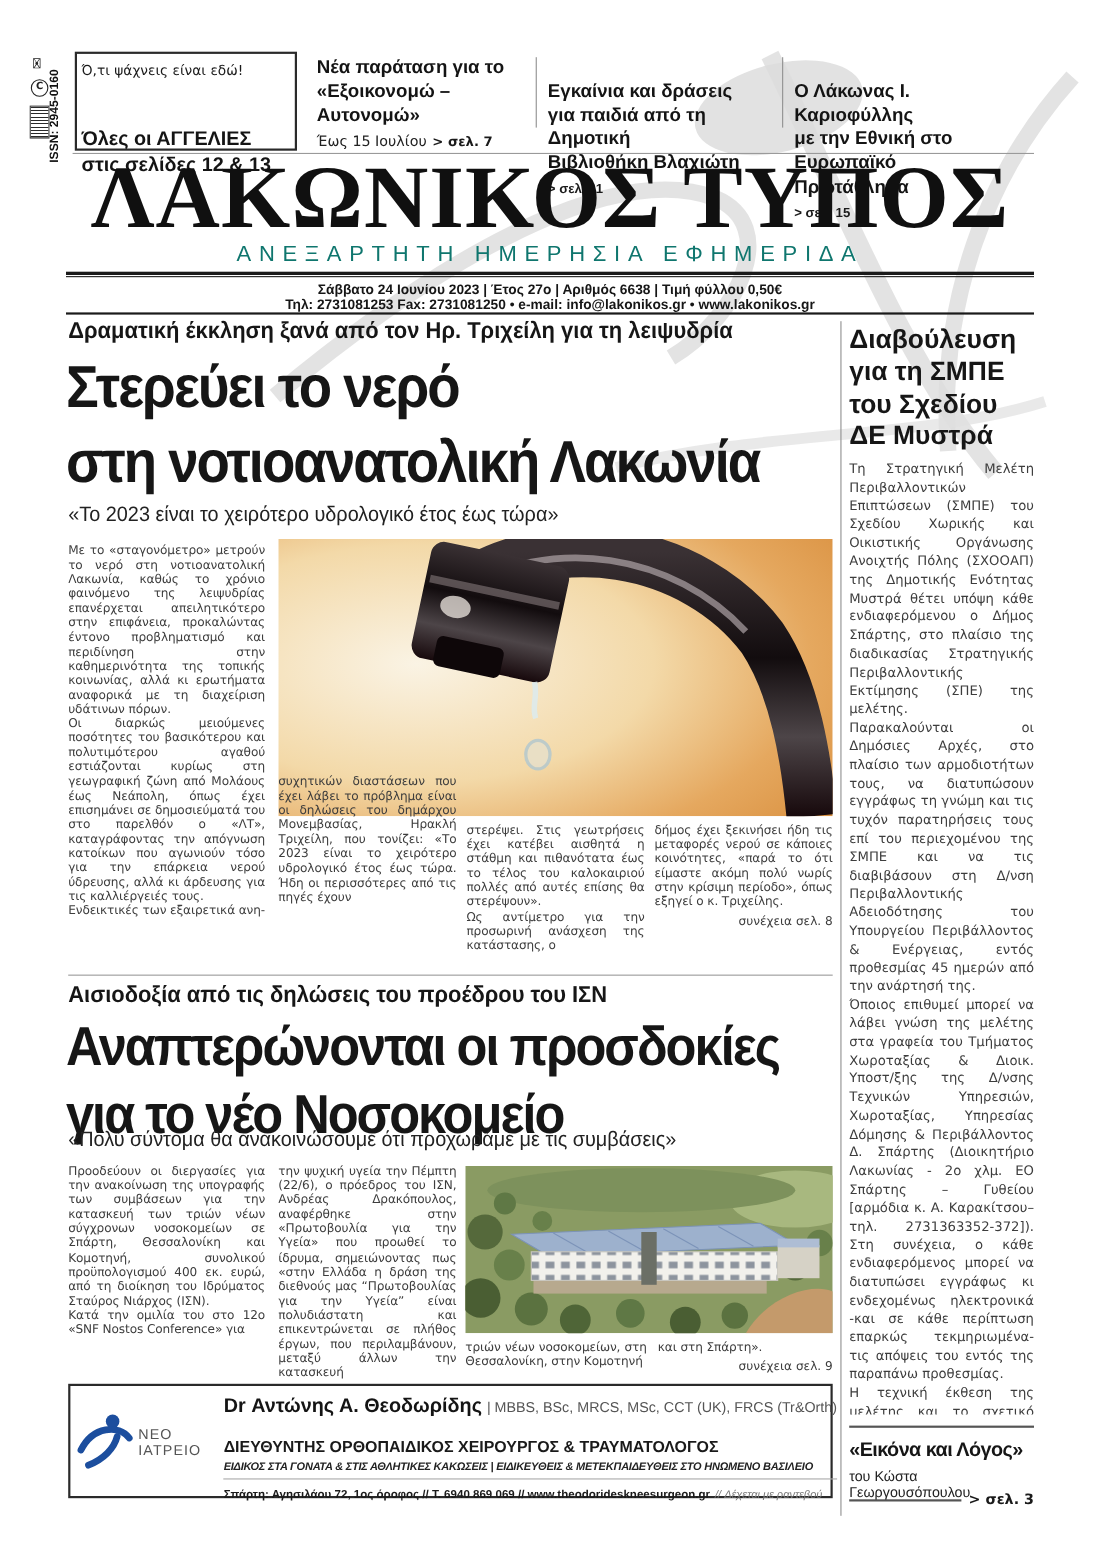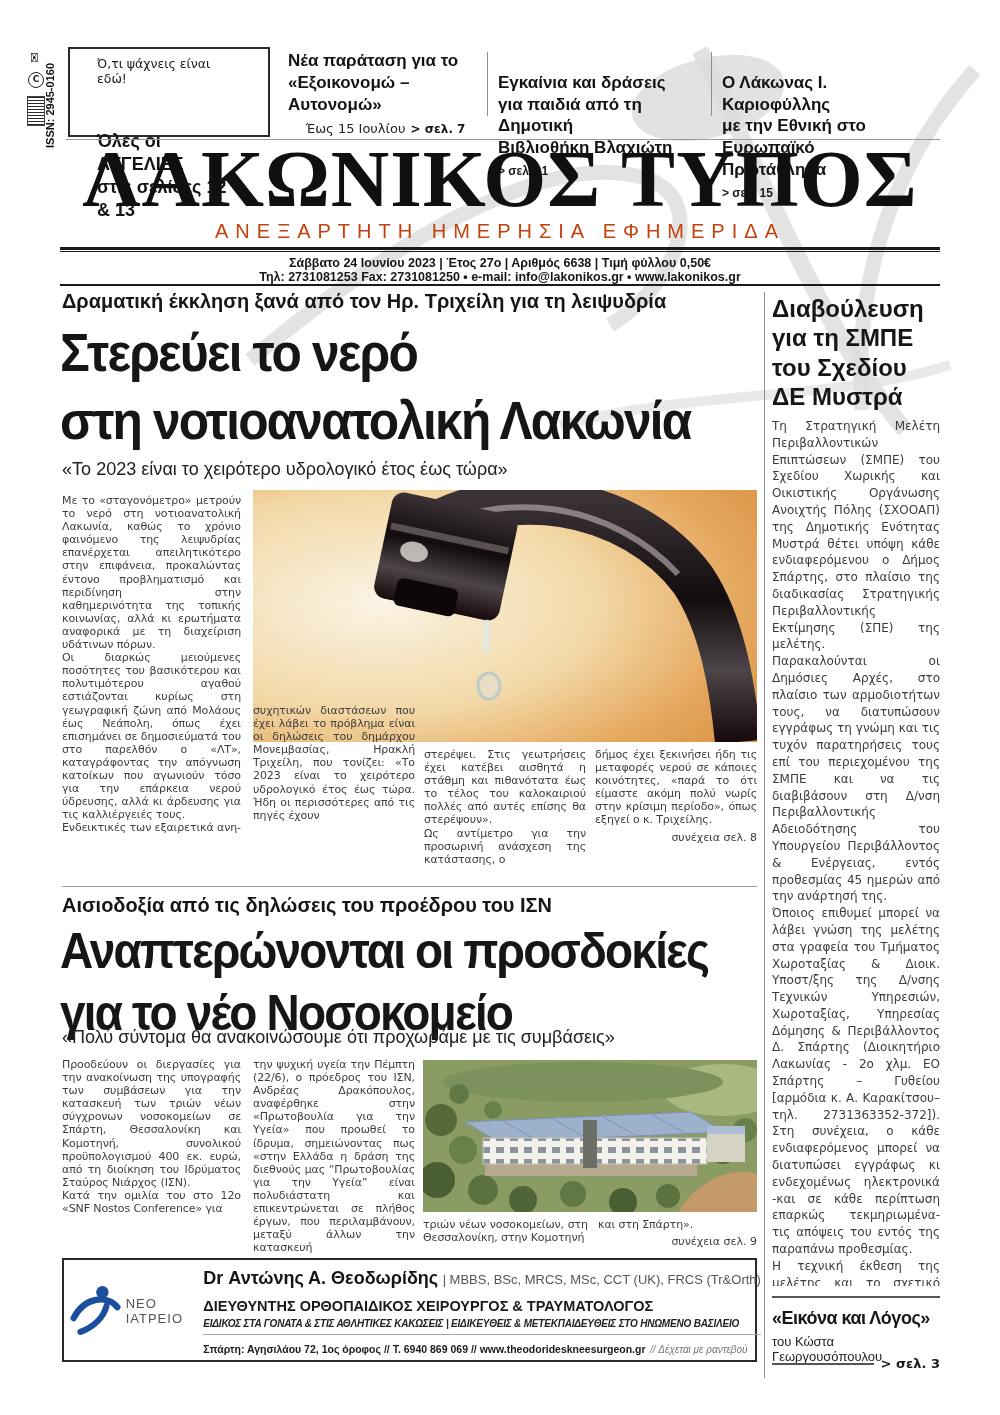"Ό,τι ψάχνεις είναι εδώ!" div.abs { padding: 7px 27px -> 7px 4px }
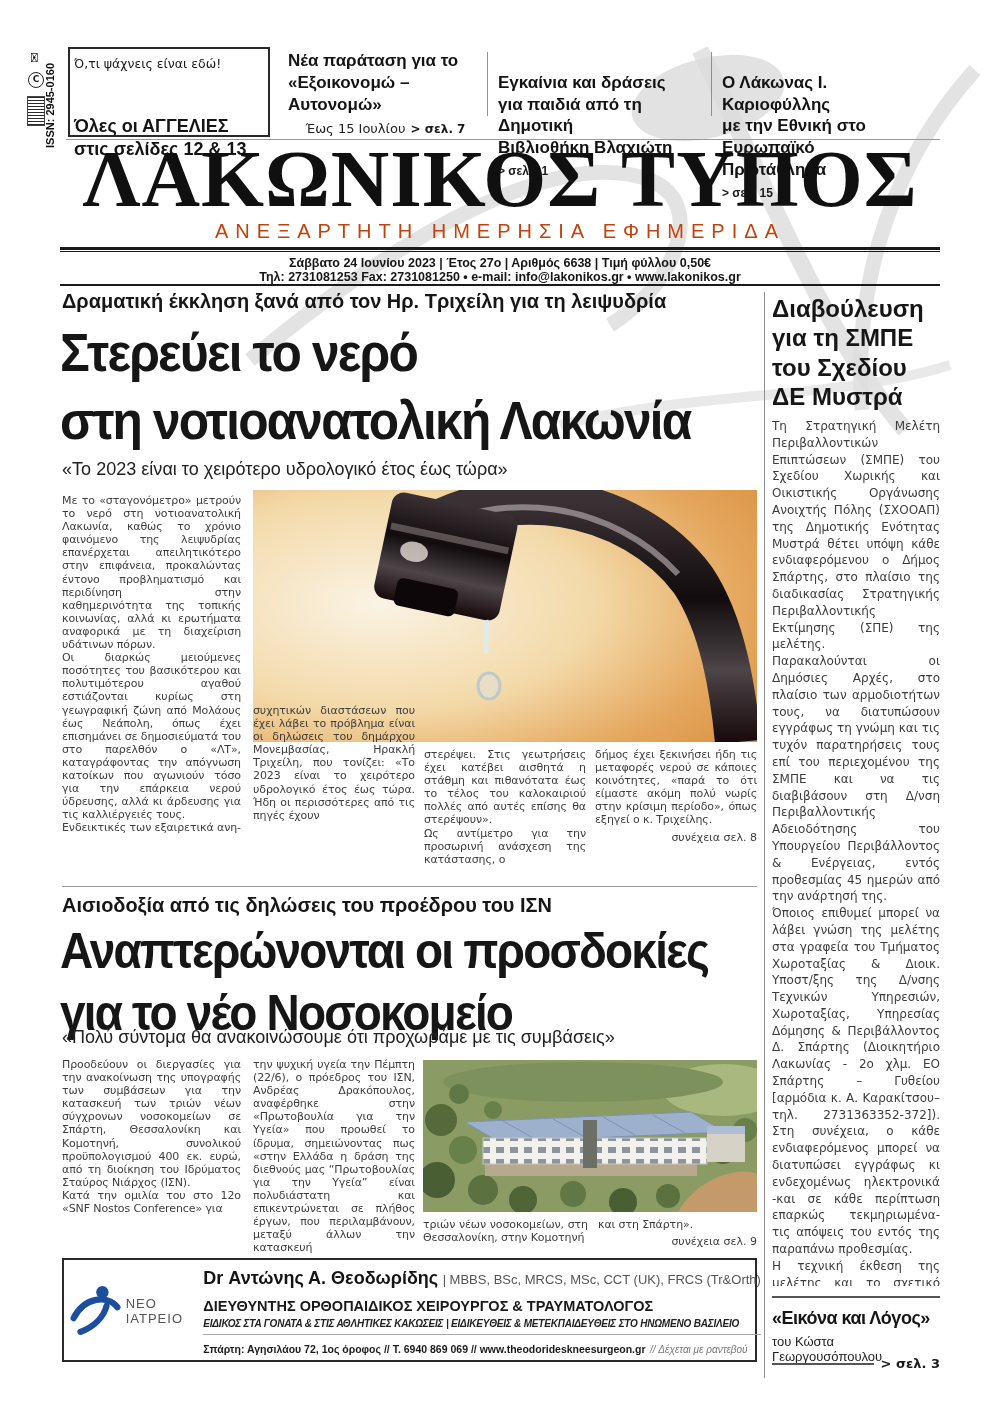"Έως 15 Ιουλίου > σελ." div { text-align: center -> none }
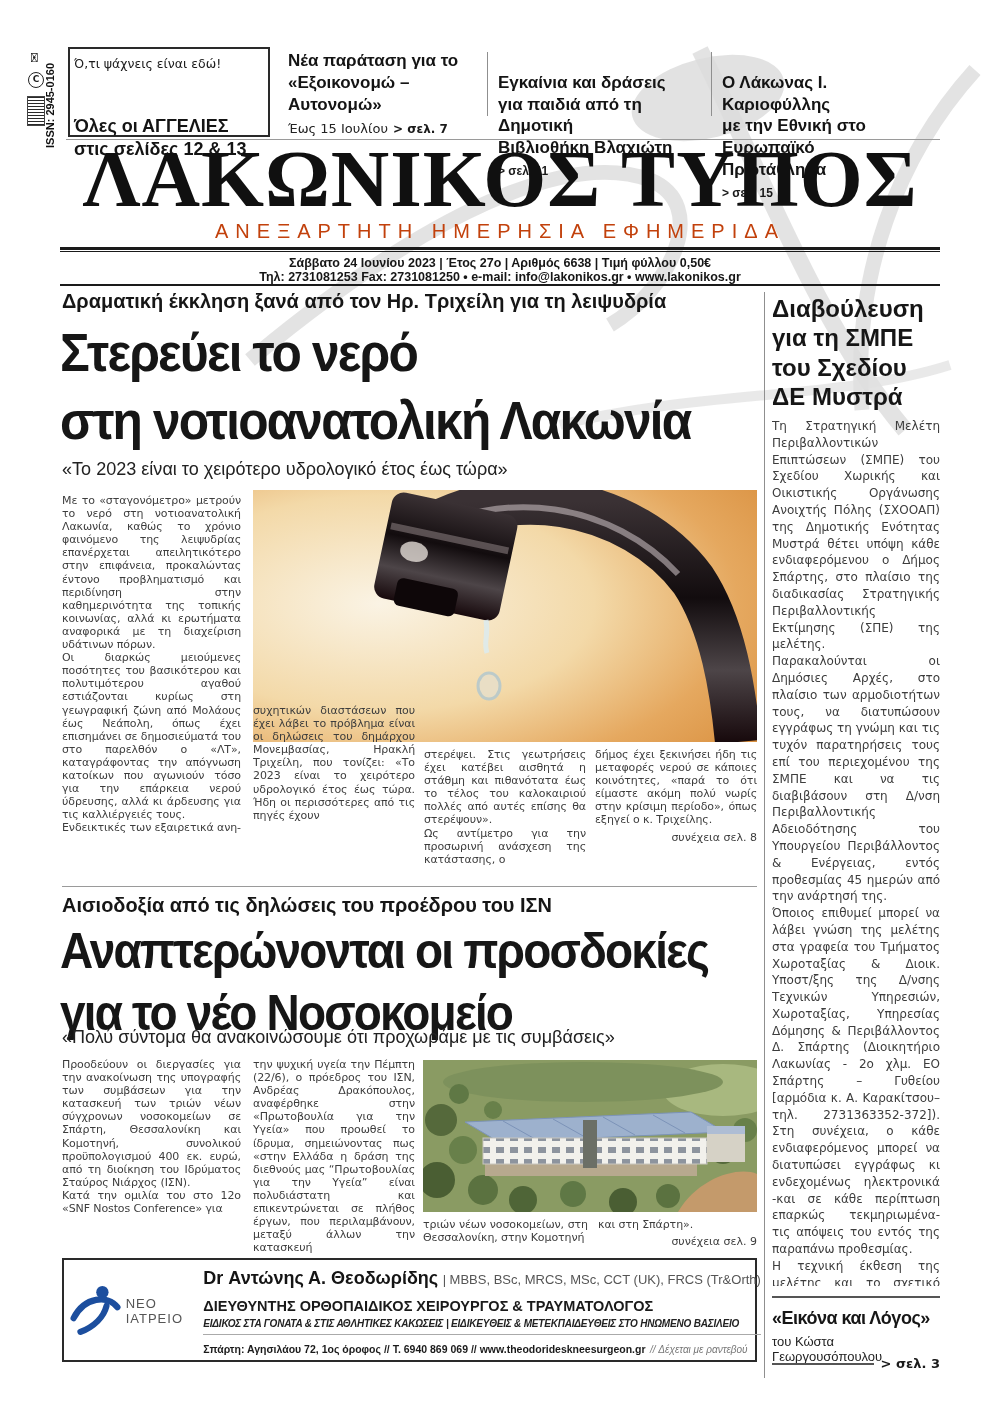"ΑΝΕΞΑΡΤΗΤΗ ΗΜΕΡΗΣΙΑ ΕΦΗΜΕΡΙΔΑ" div.abs { color: #c2410c -> #0f766e }
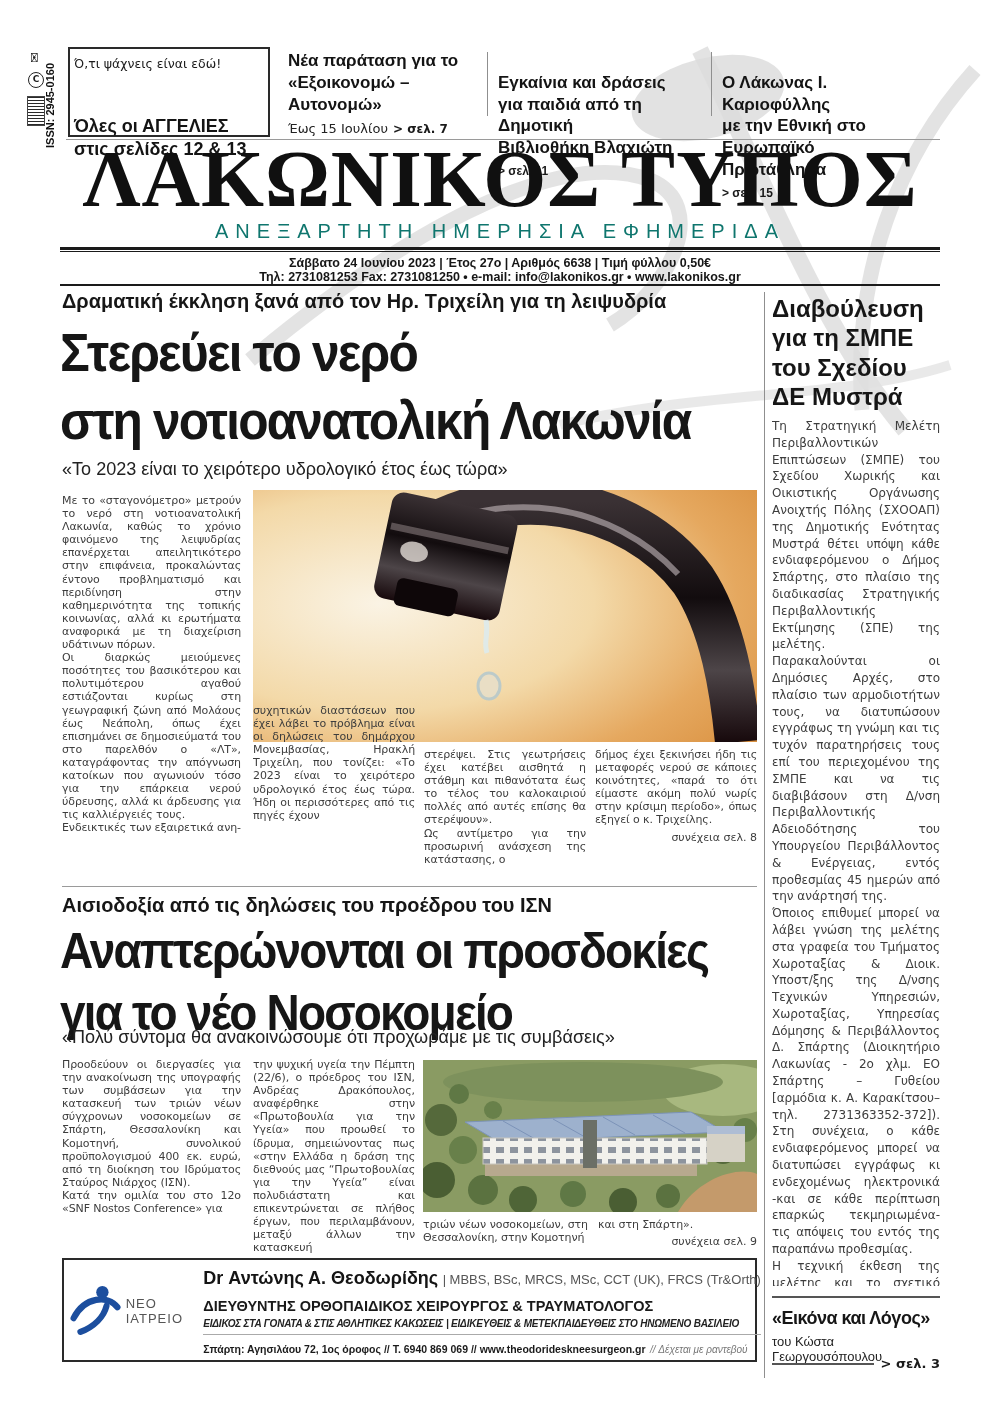"ΔΙΕΥΘΥΝΤΗΣ ΟΡΘΟΠΑΙΔΙΚΟΣ ΧΕΙΡΟΥΡΓΟΣ &" div { margin-top: 9px -> 19px }
